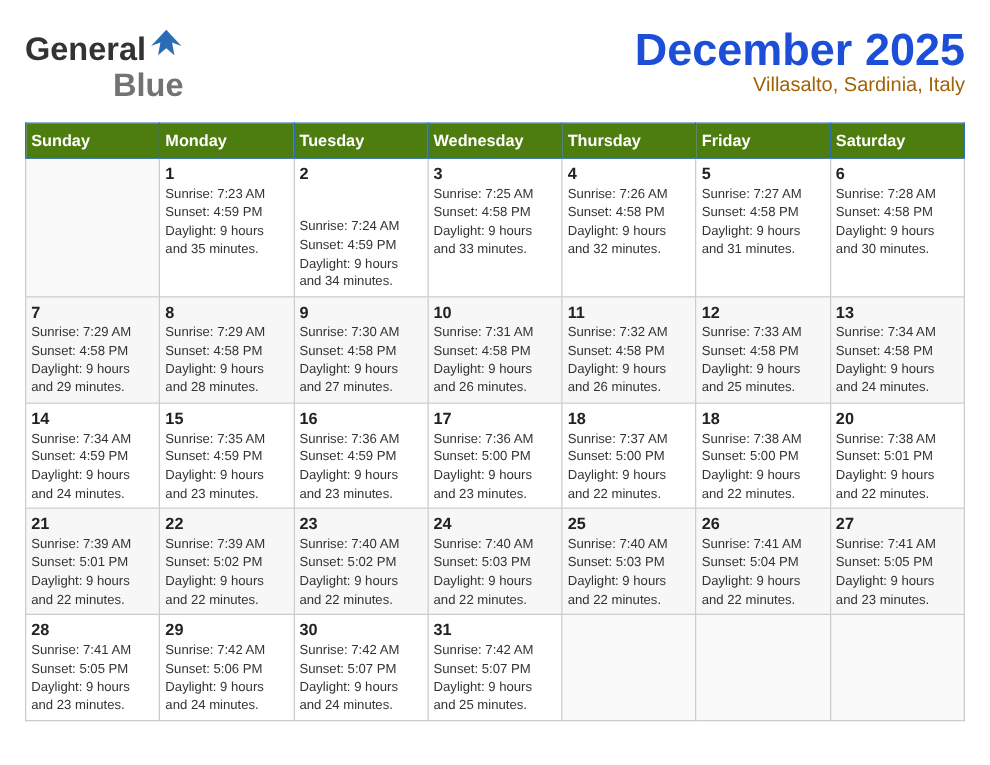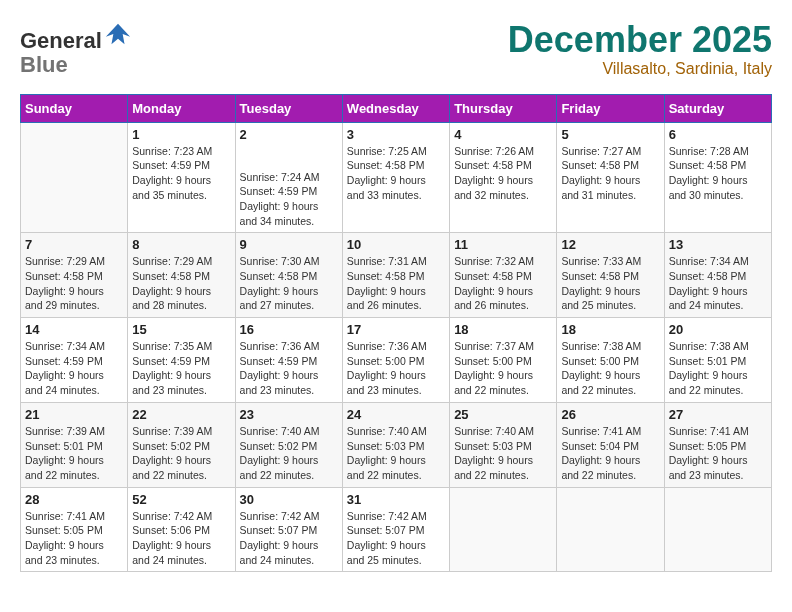"General" .logo-text { font-size: 22px -> 26px; text-align: none -> right }
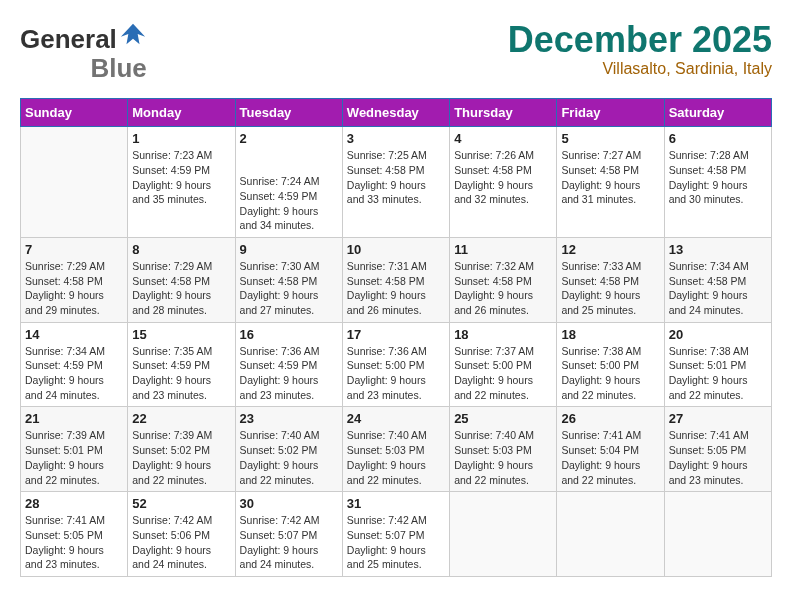"December 2025" .month-title { color: #0f766e -> #1d4ed8 }
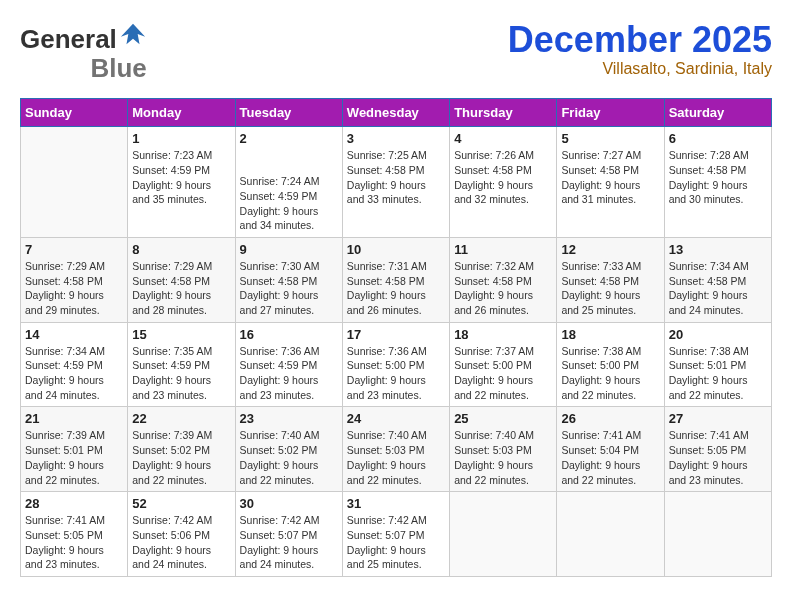"Sunday" .calendar th { background-color: #a21caf -> #4d7c0f }
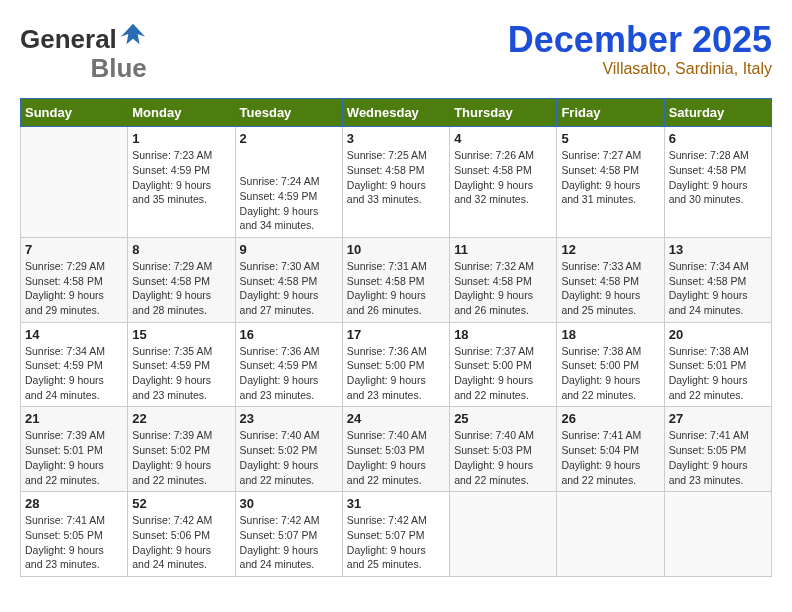"52" span.day-number { text: 52 -> 29 }
